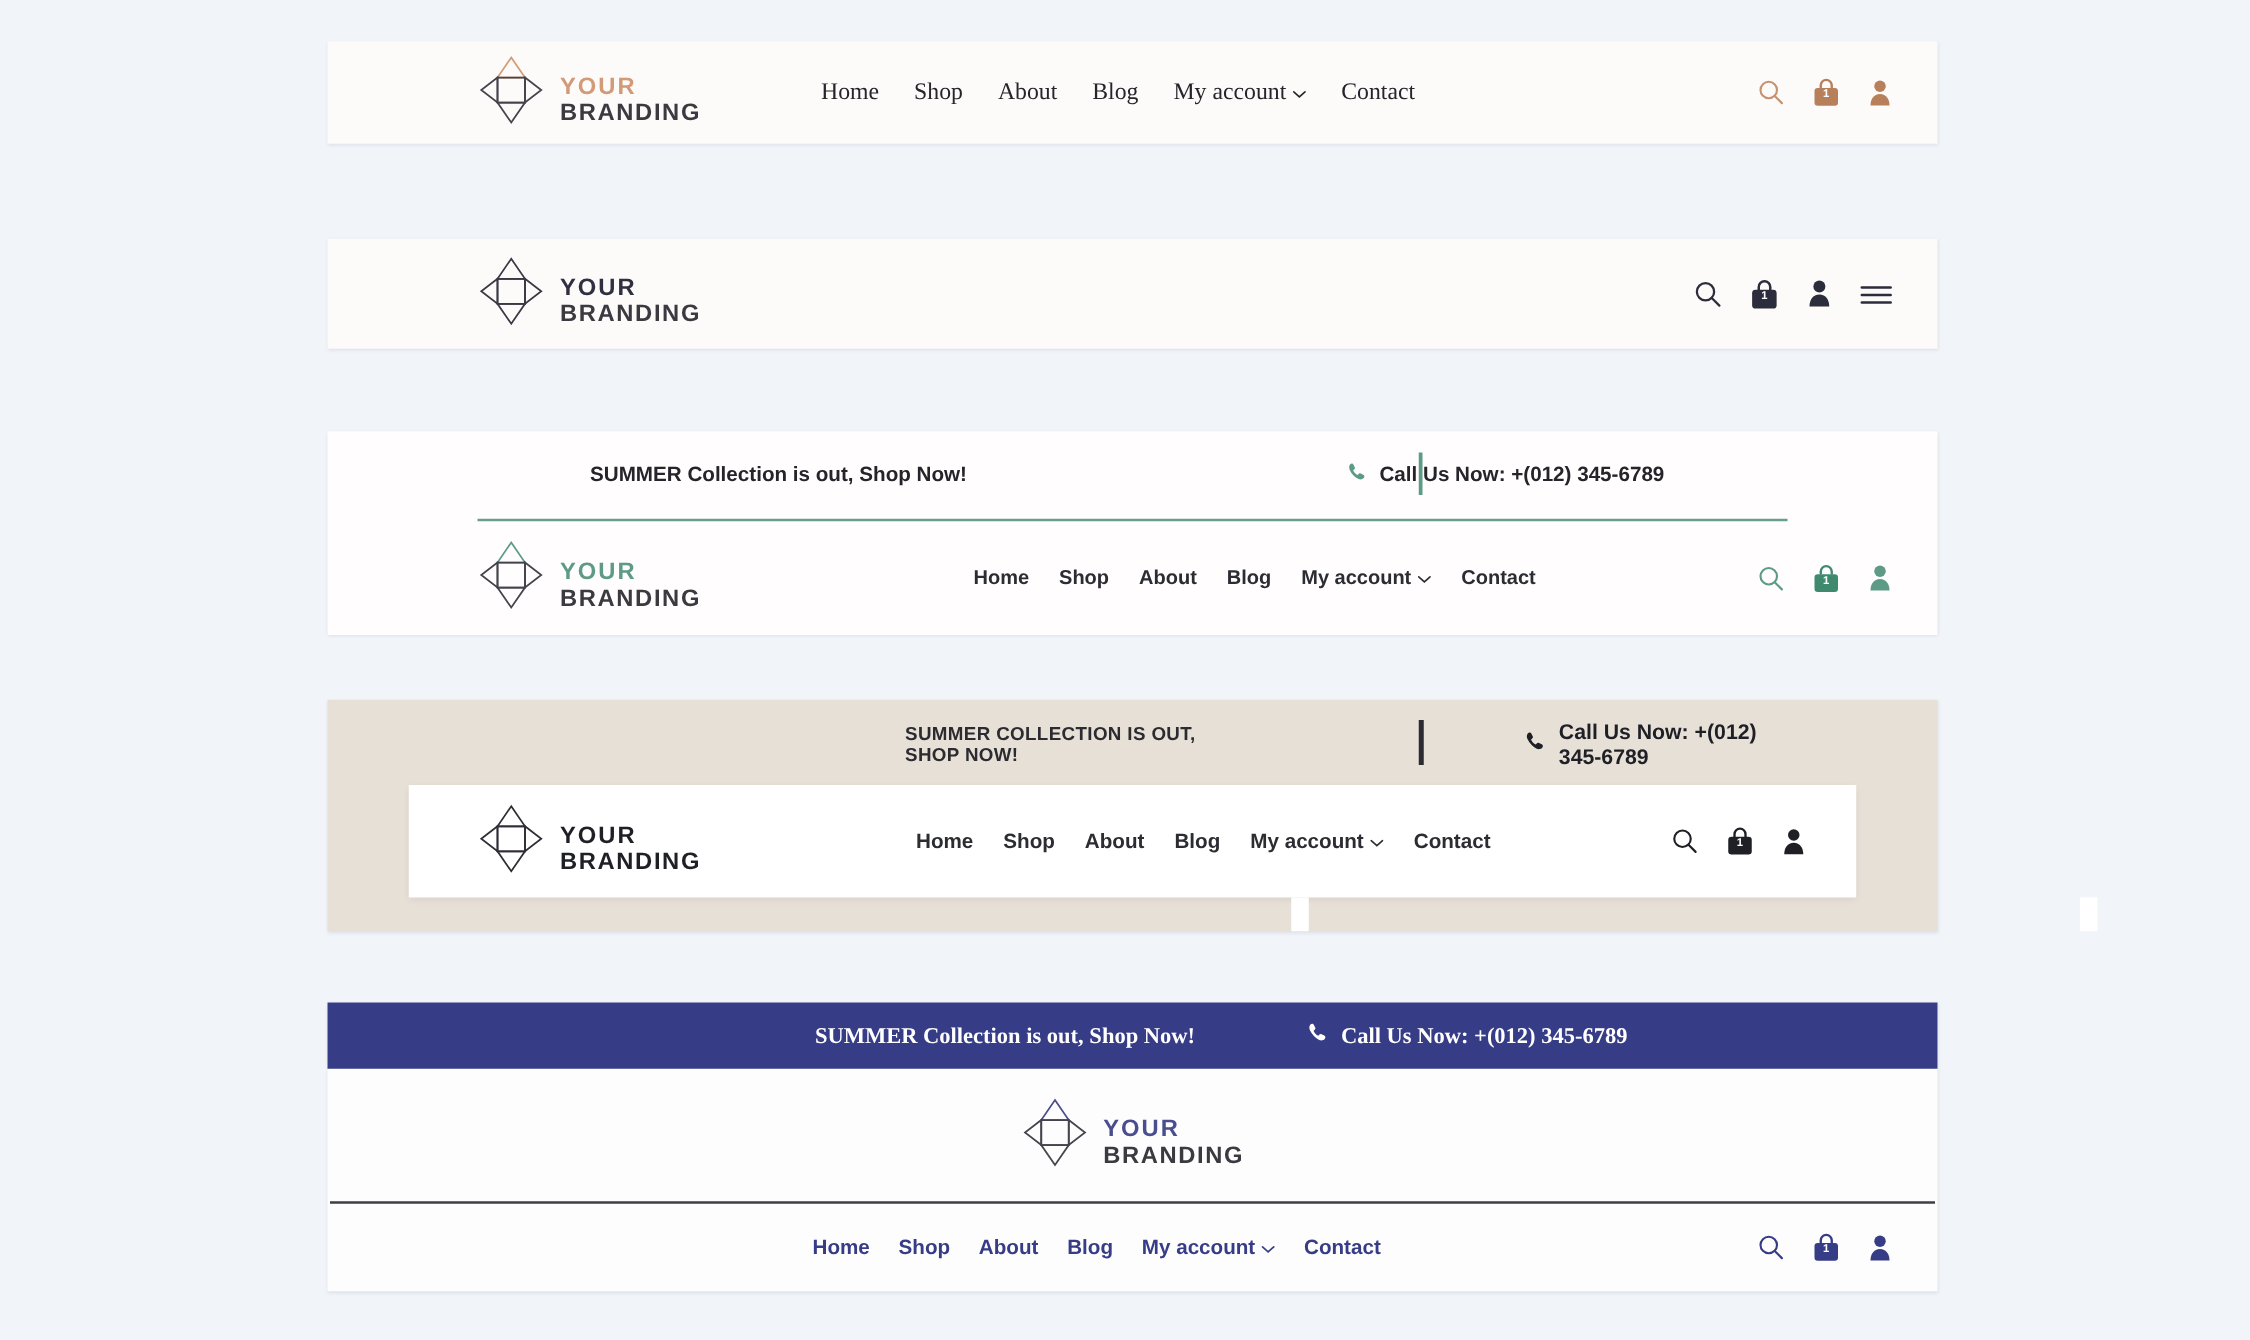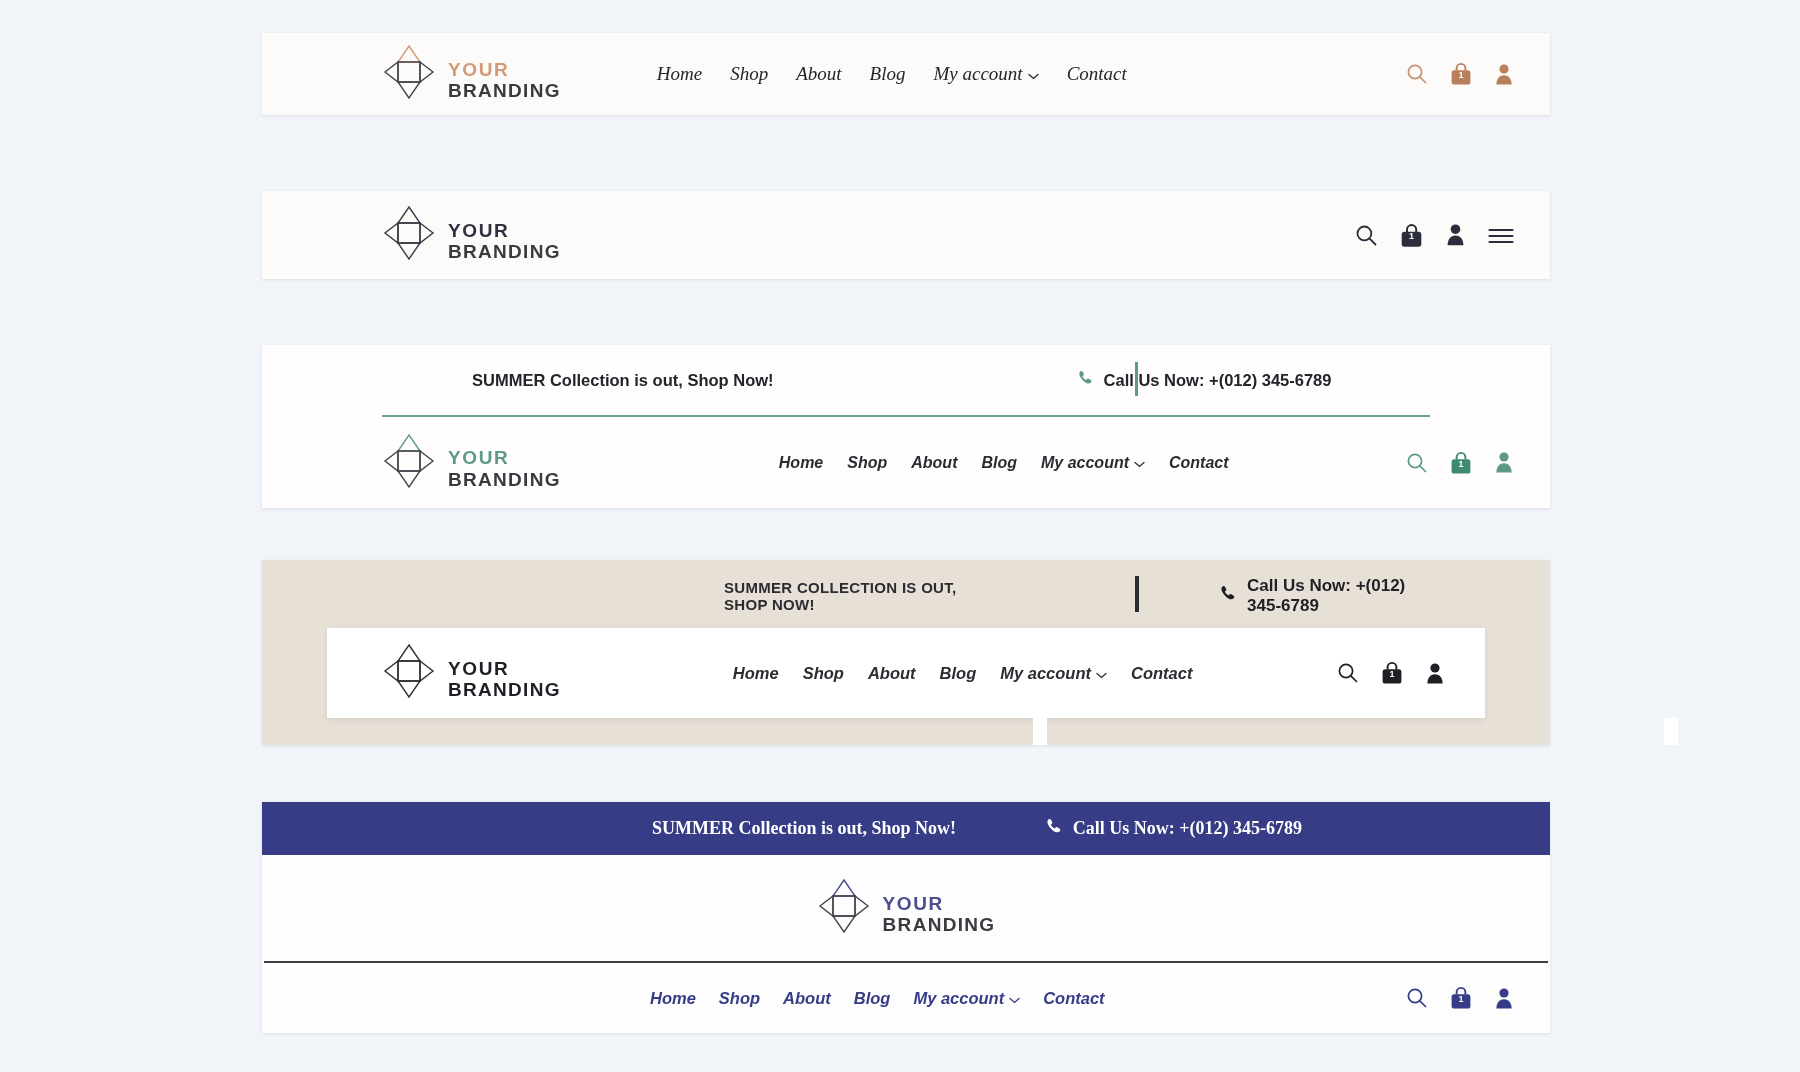"Home" .nav { font-style: italic -> none }
